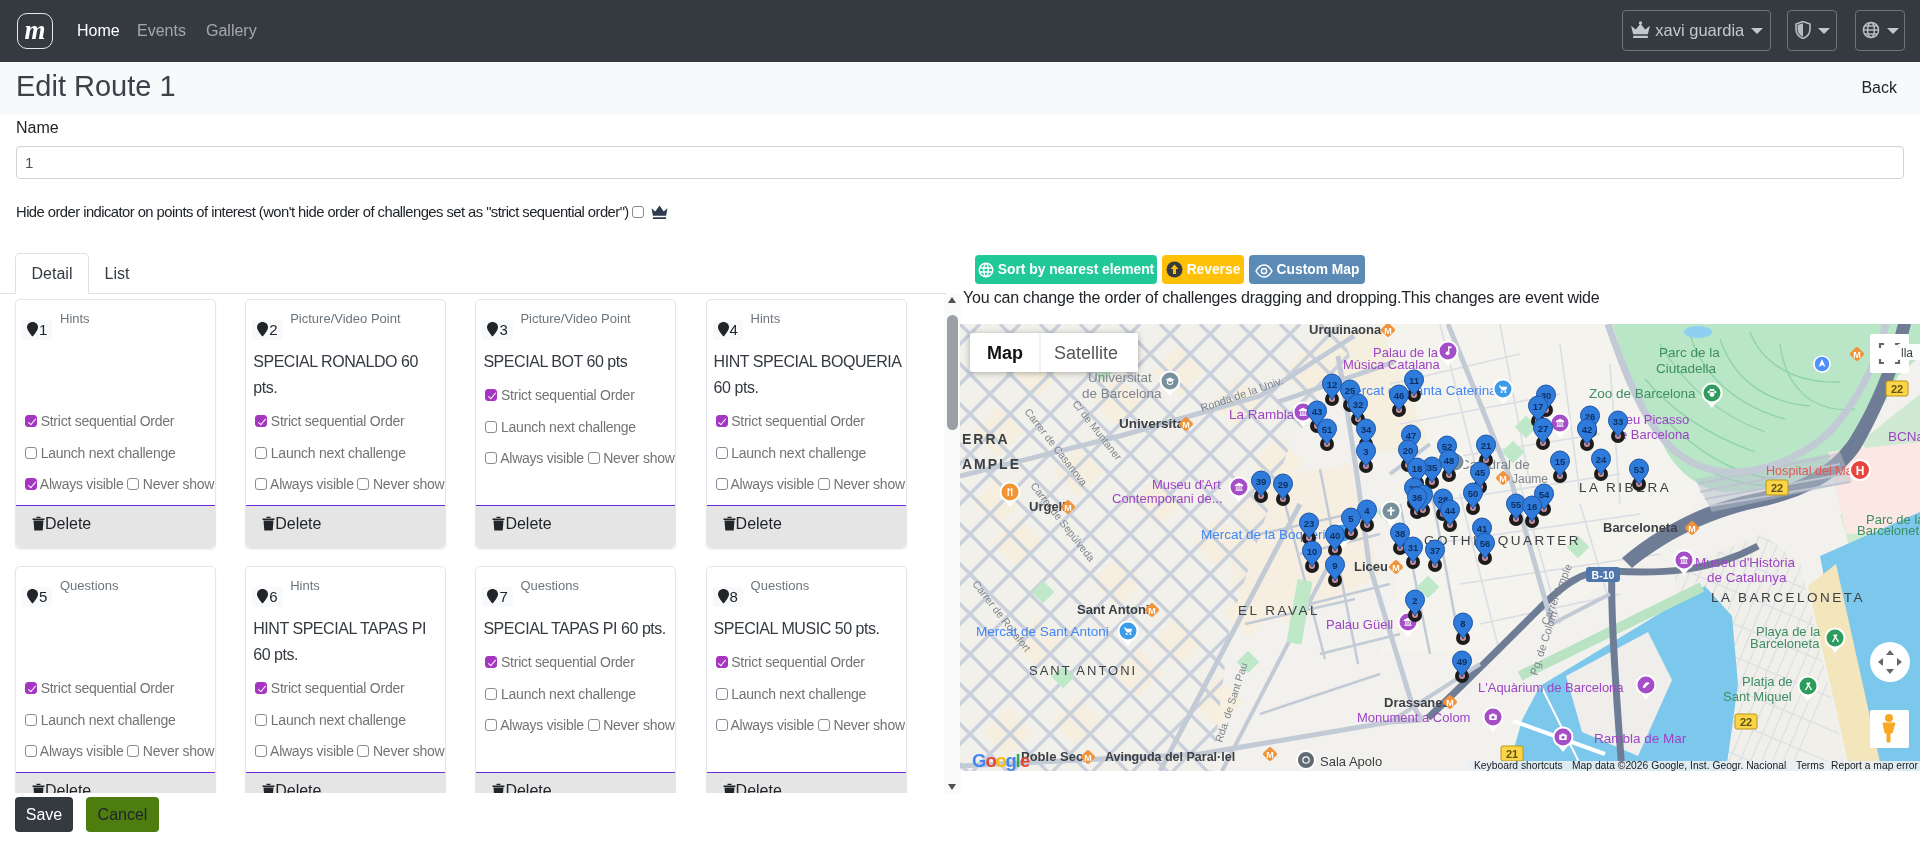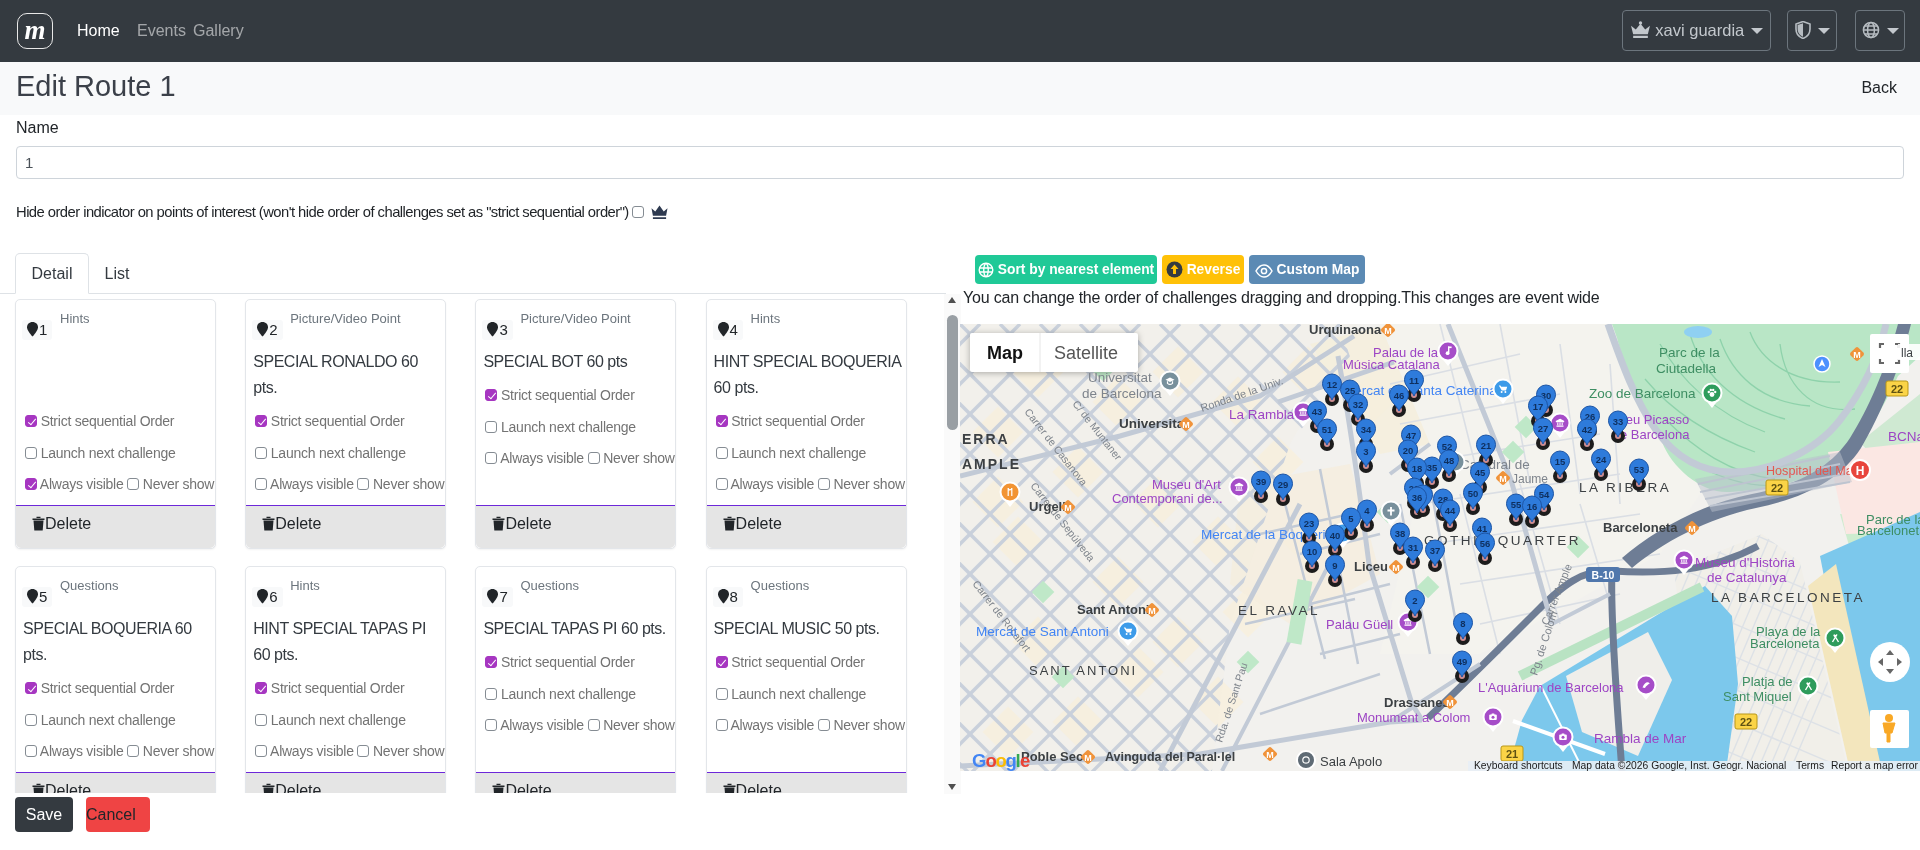"Gallery" div.navlink { left: 193px -> 206px }
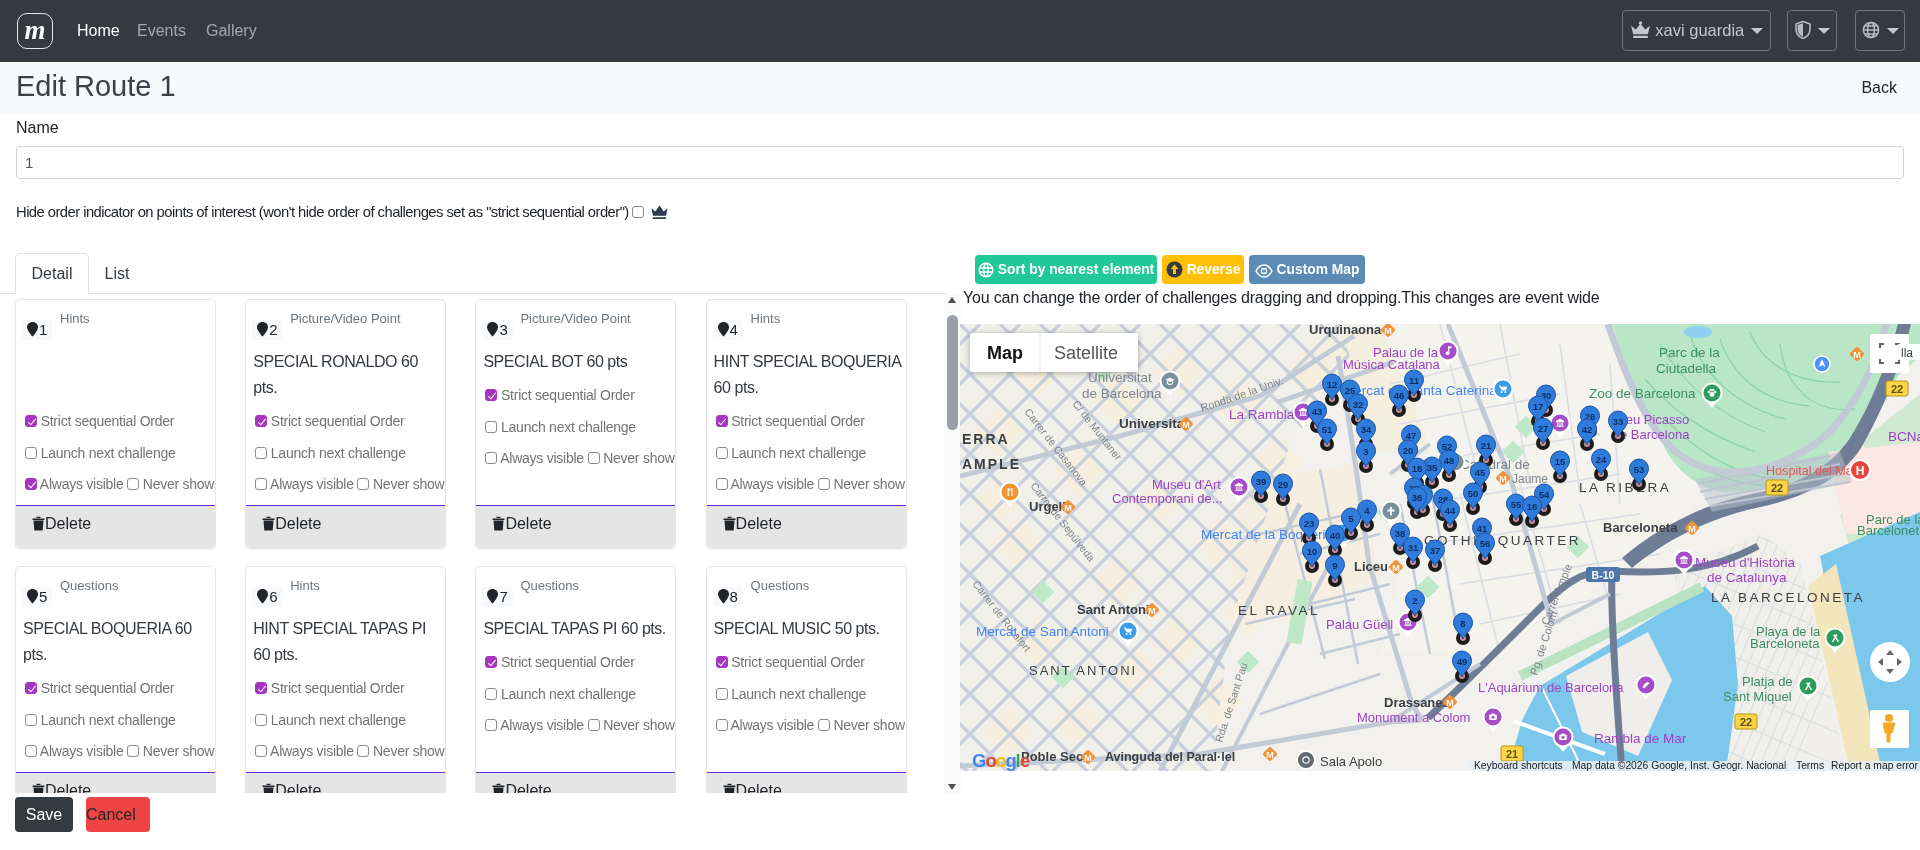"SPECIAL BOQUERIA 60 pts." div.ctitle { html: <div>SPECIAL BOQUERIA 60 pts.</div> -> none }
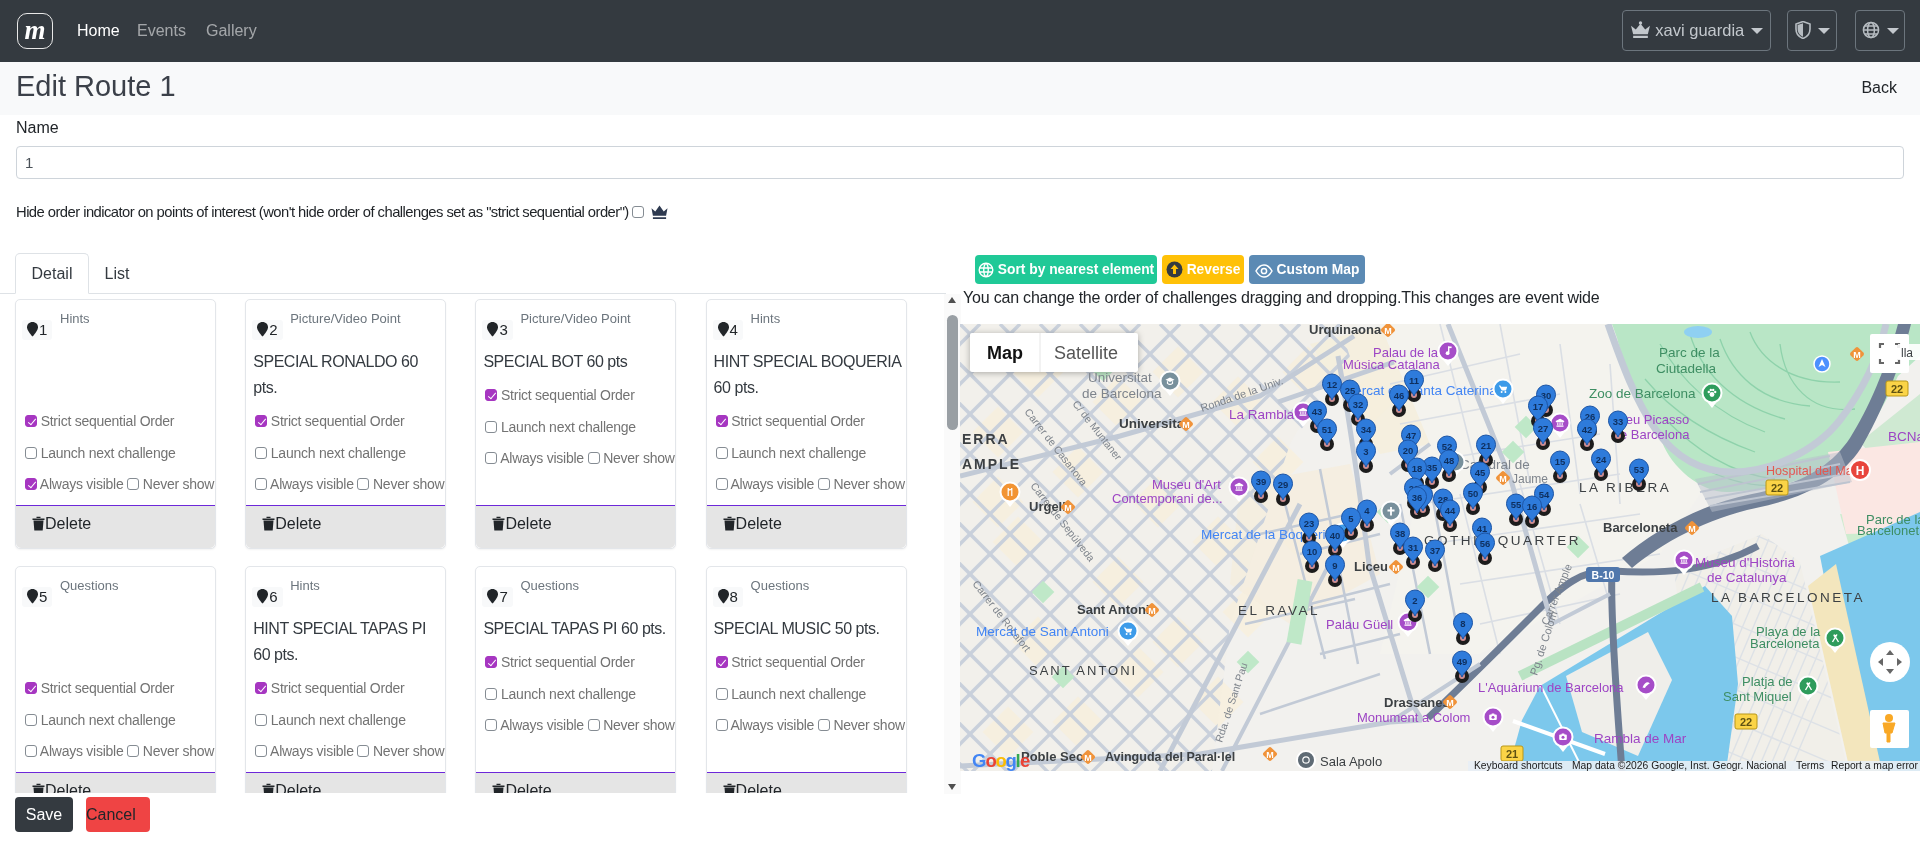"Cancel" #cancel { background: #ef4444 -> #4d7c0f; text-align: none -> center; width: 64px -> 73px }
